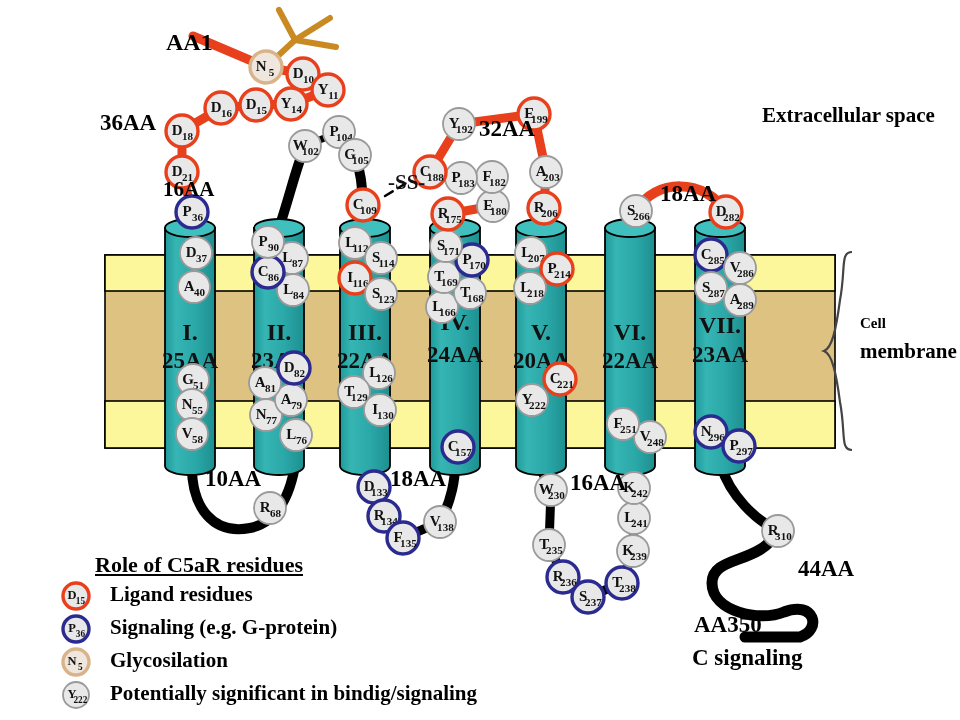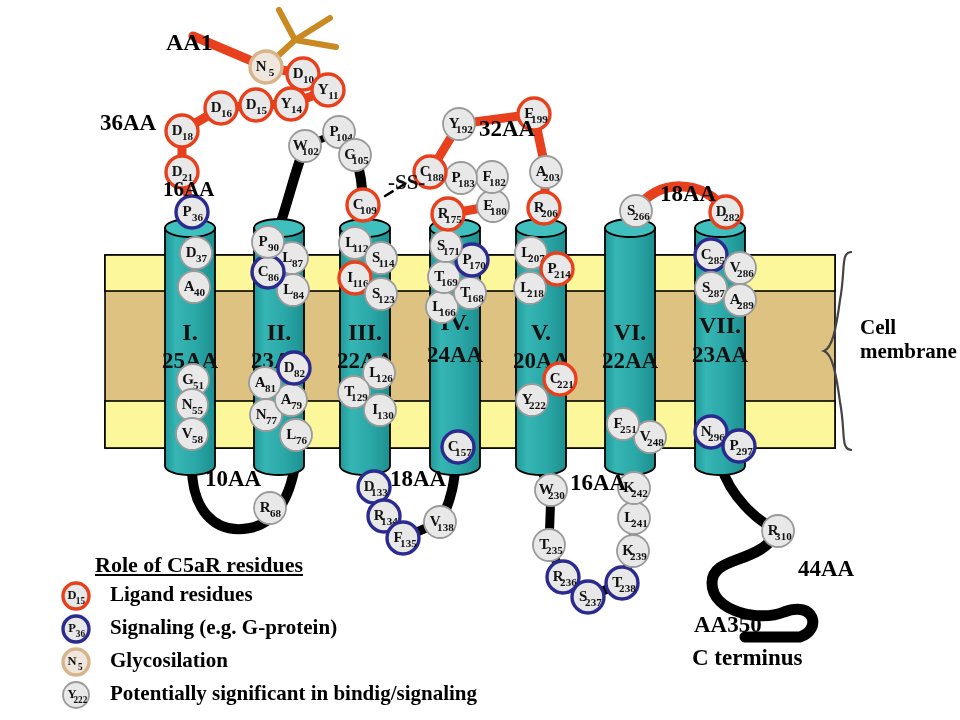"Extracellular space" div.lbl { html: none -> <div>Extracellular space</div> }
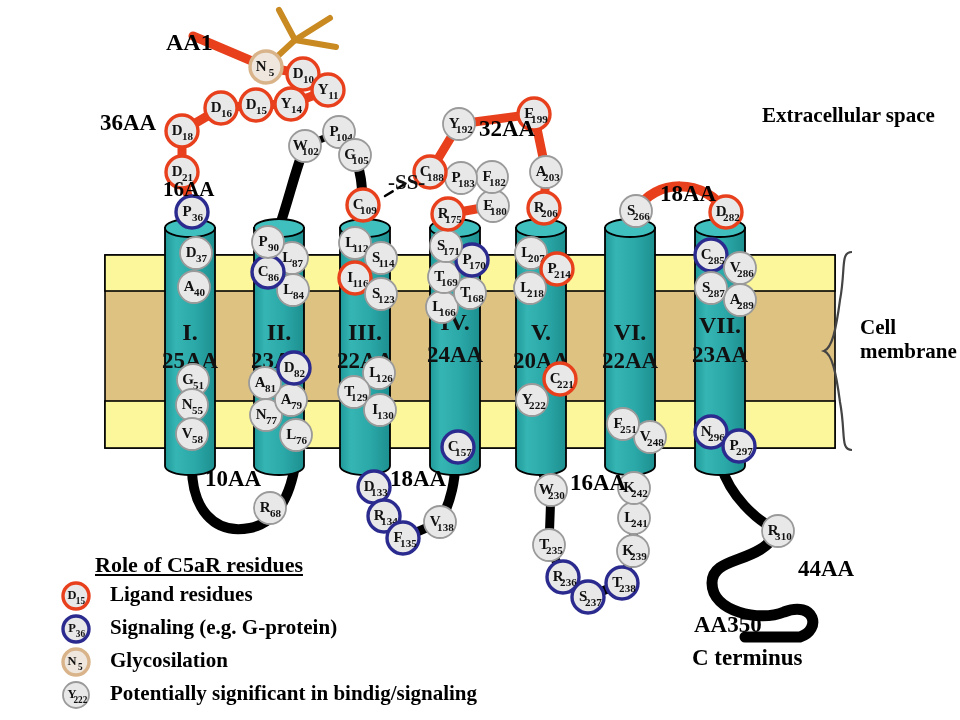"Cell" div.lbl { font-size: 21px -> 15px }
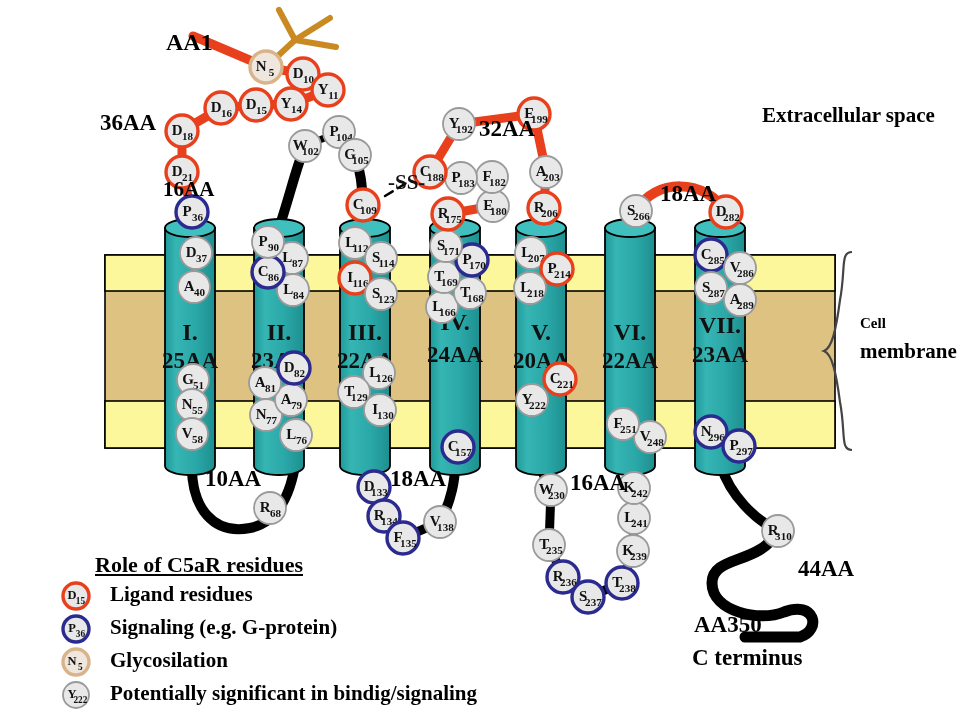"C terminus" div.lbl { text: terminus -> signaling }
